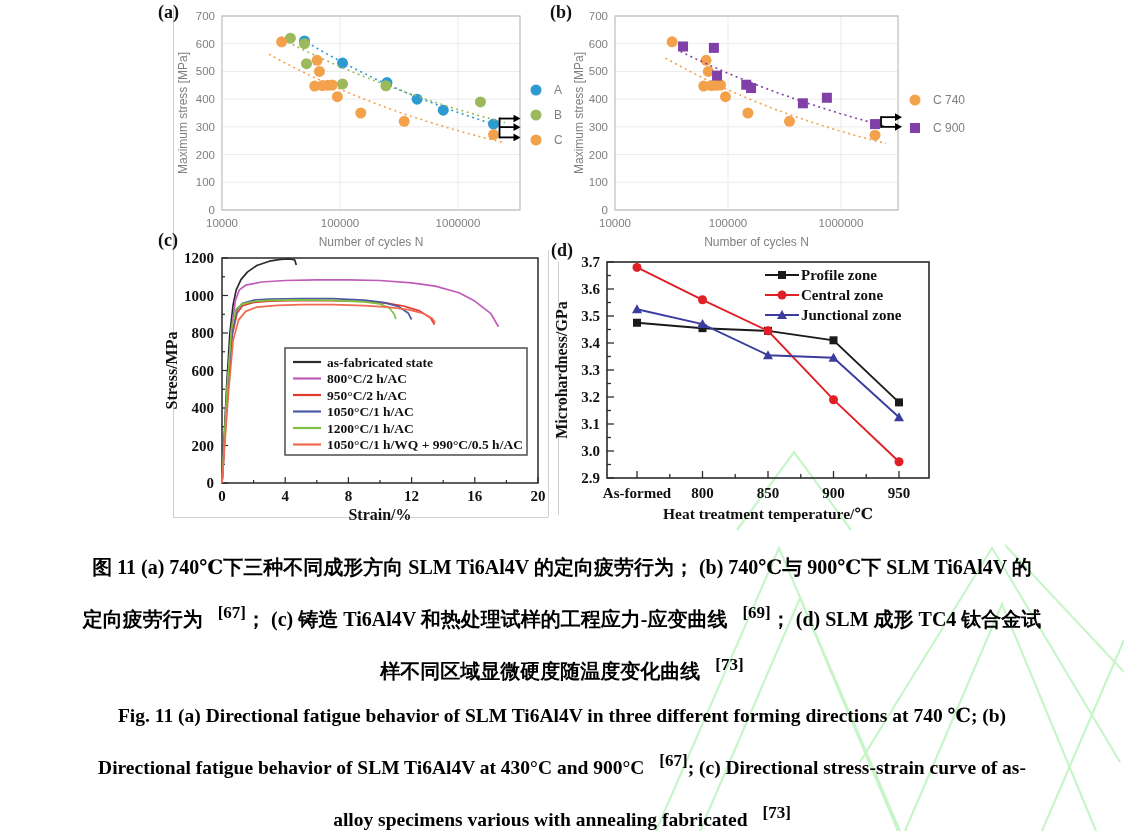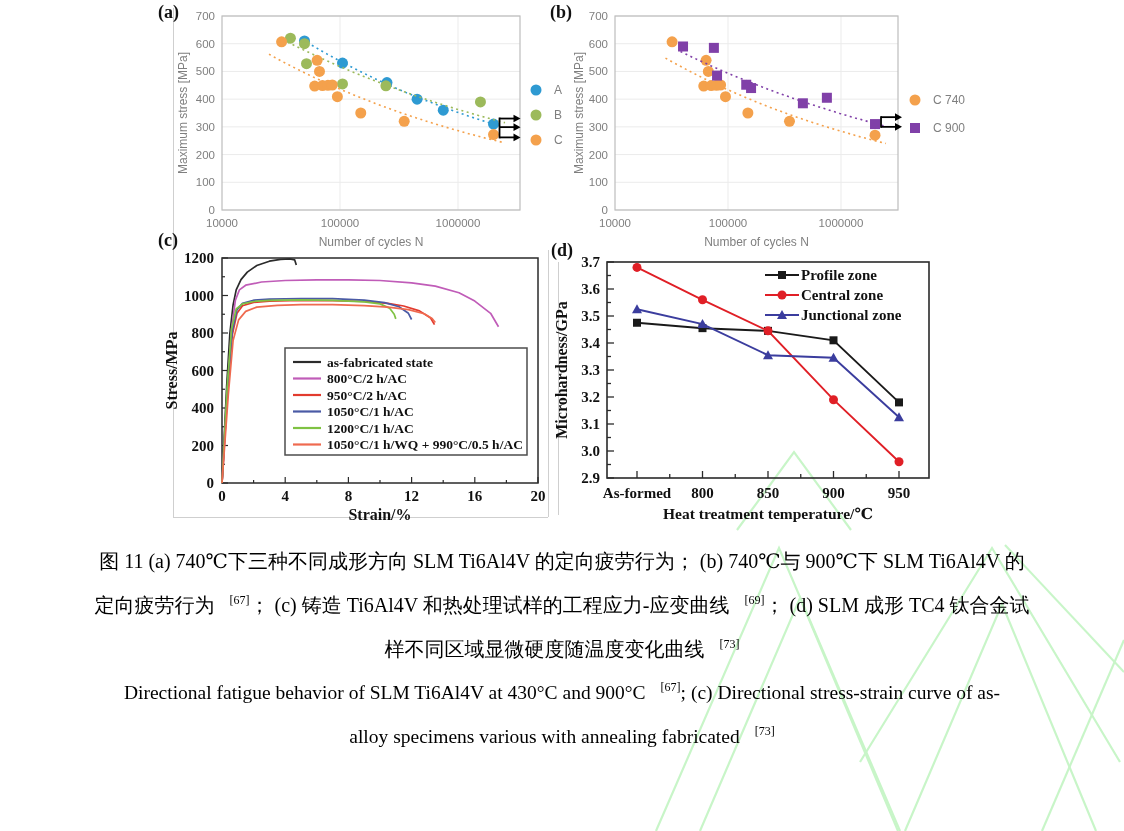"图 11 (a) 740℃下三种不同成形方向 SLM" .caption p { font-weight: none -> bold; margin: 0 -> 6px }
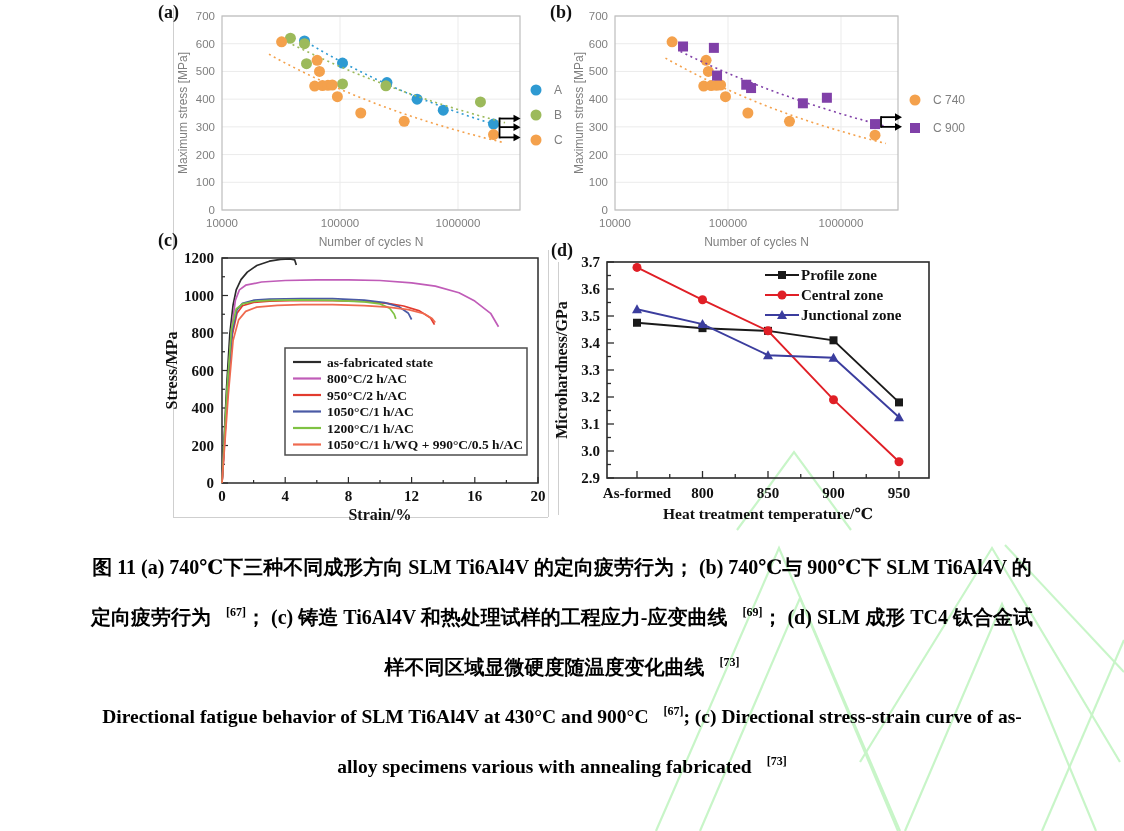"[67]" .caption sup { font-size: 12px -> 17px }
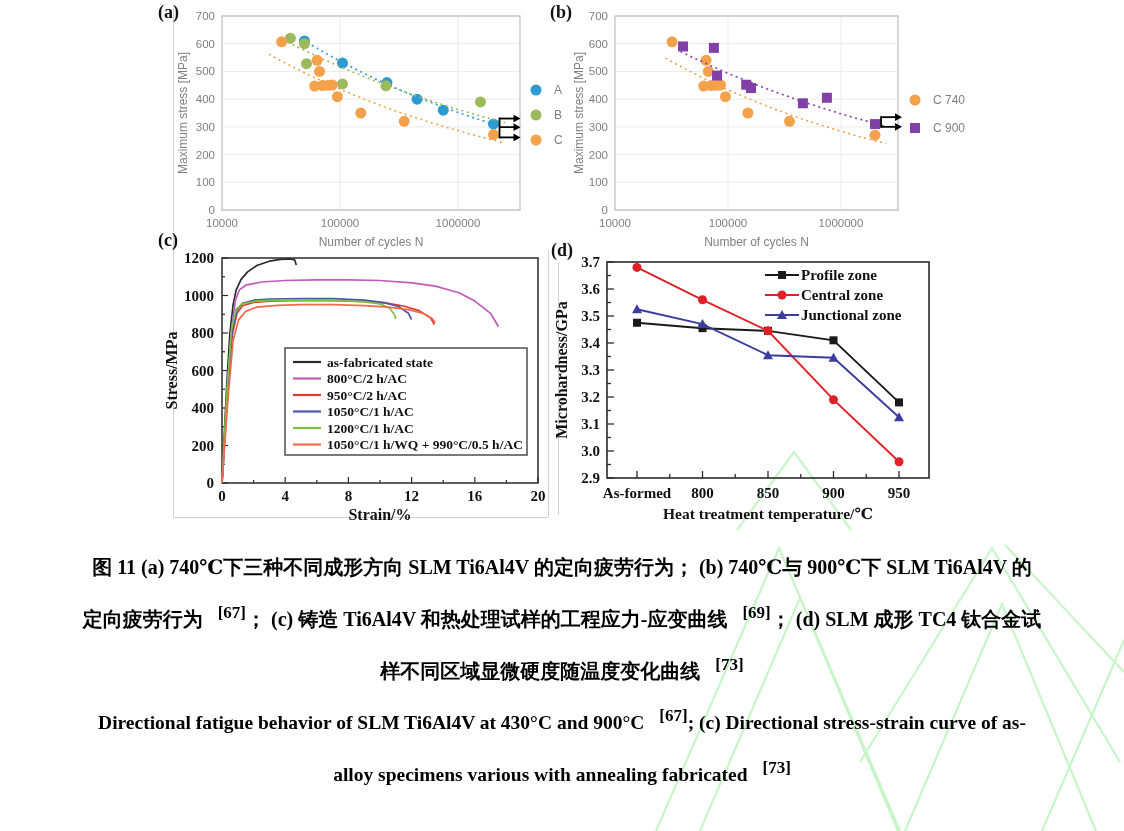"Fig. 11 (a) Directional fatigue" p.cap-en { html: none -> <p><span>Fig. 11 (a) Directional fatigue behavior of SLM Ti6Al4V in three different forming directions at 740 ℃; (b)</span></p> }
